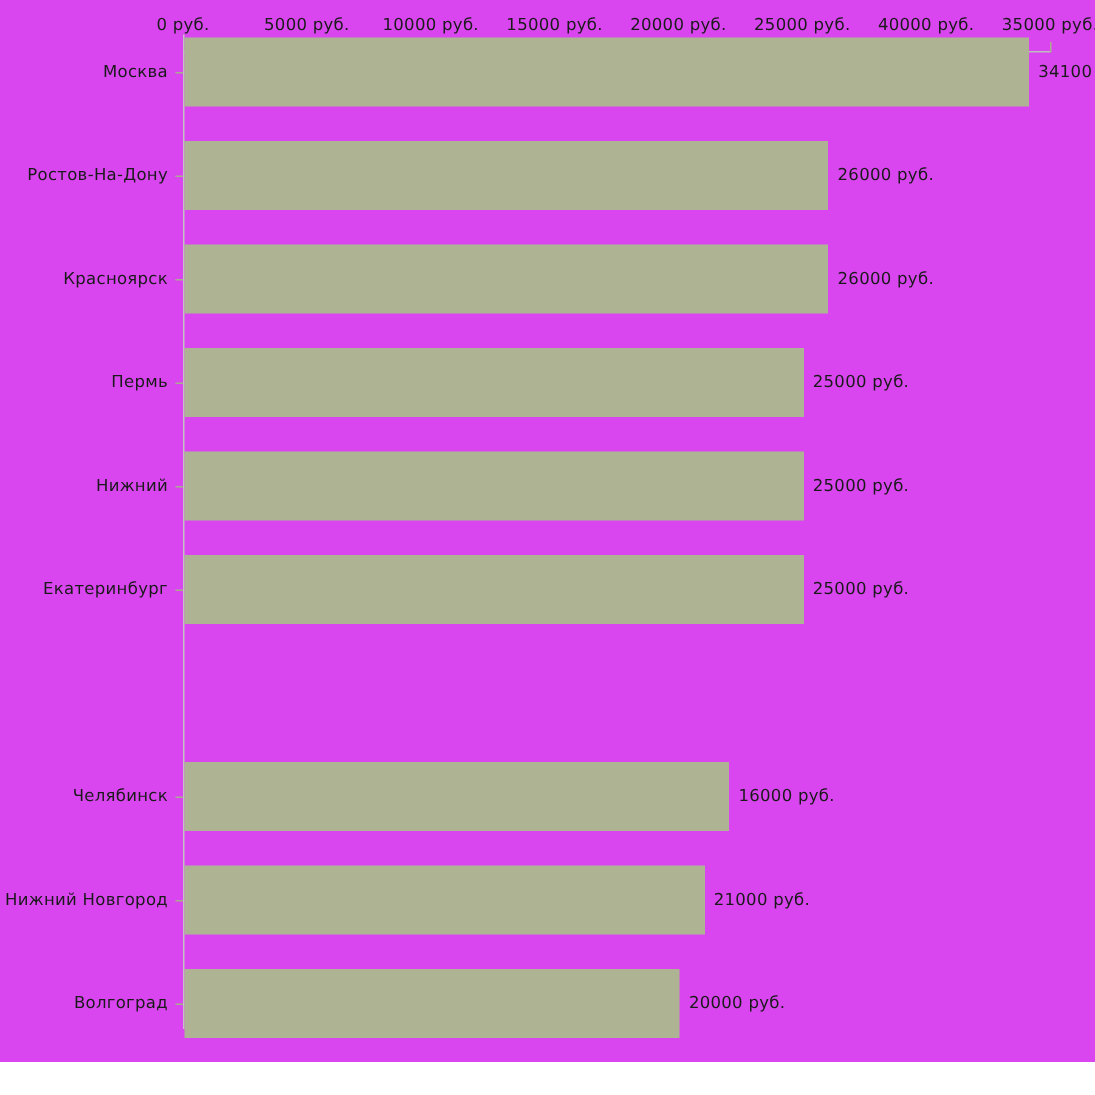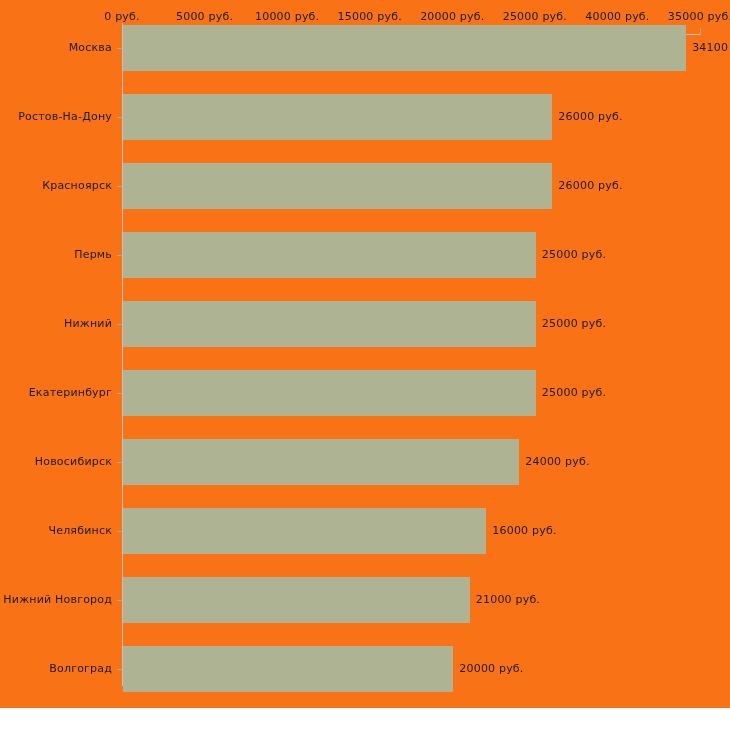"0 руб." #chart-root { background: #f97316 -> #d946ef }
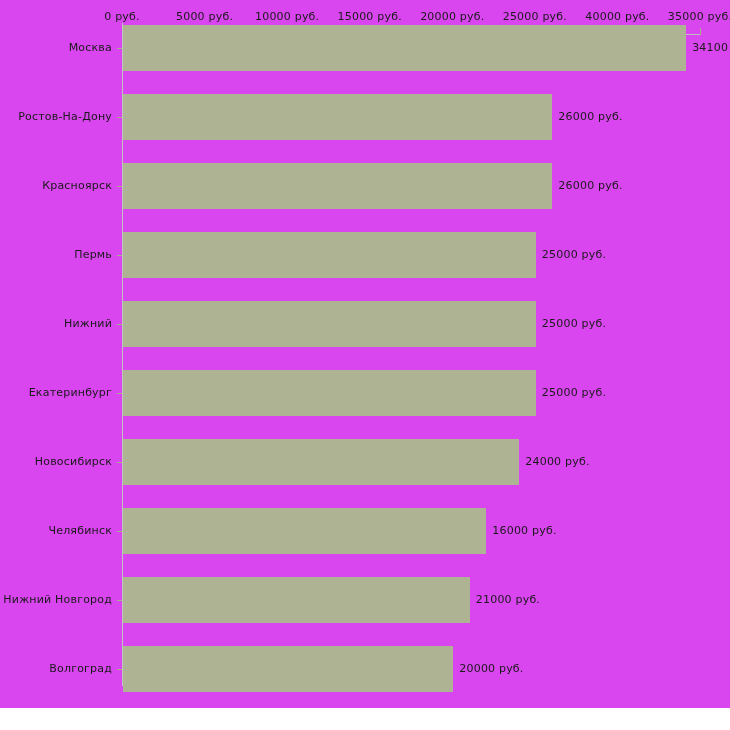"Новосибирск" div.row { html: <div> <div>Новосибирск</div> <div></div> <div></div> <div>24000 руб.</div> </div> -> none }
